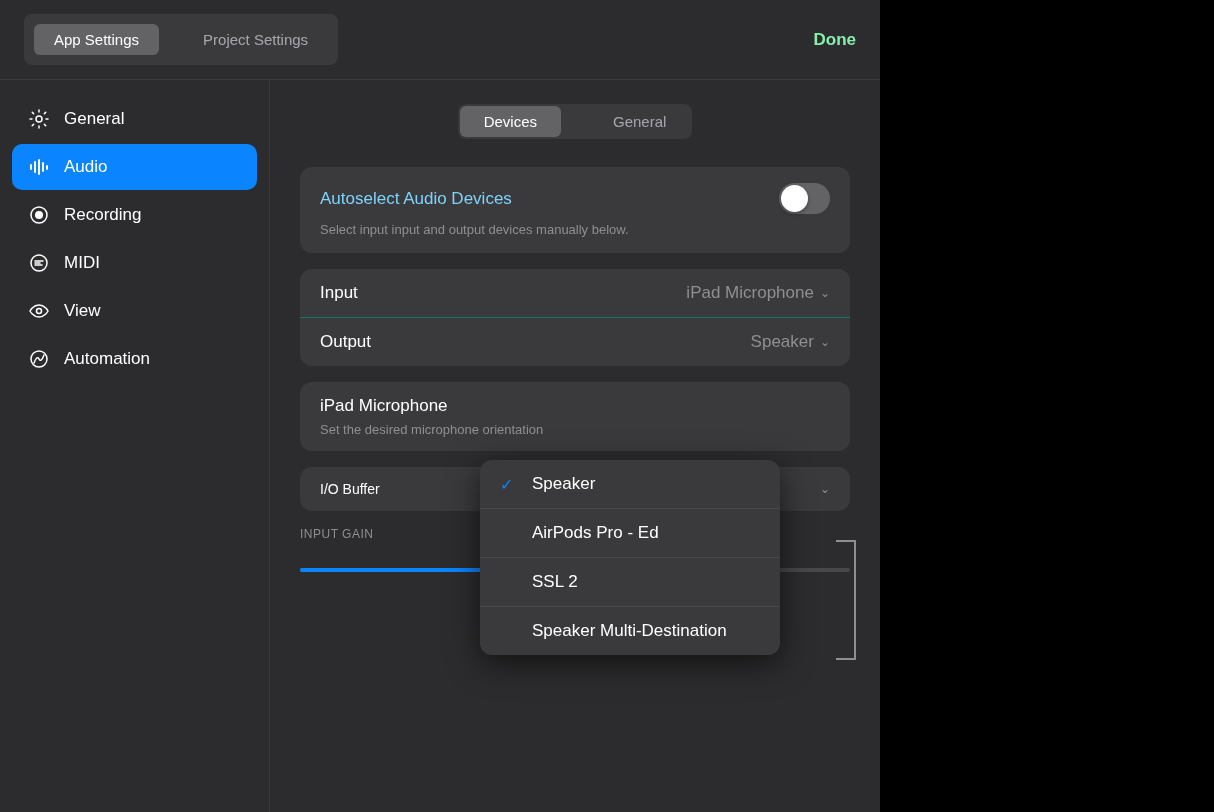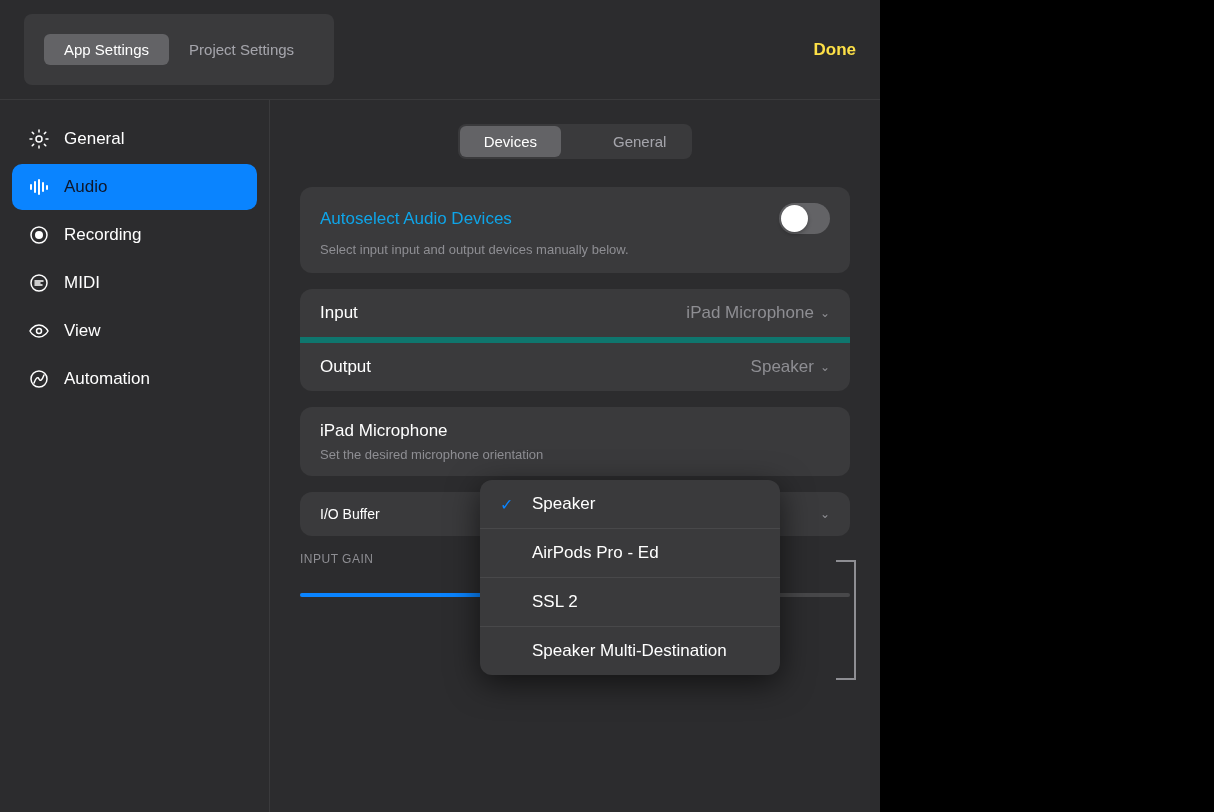"App Settings" .tab-group { padding: 20px -> 10px }
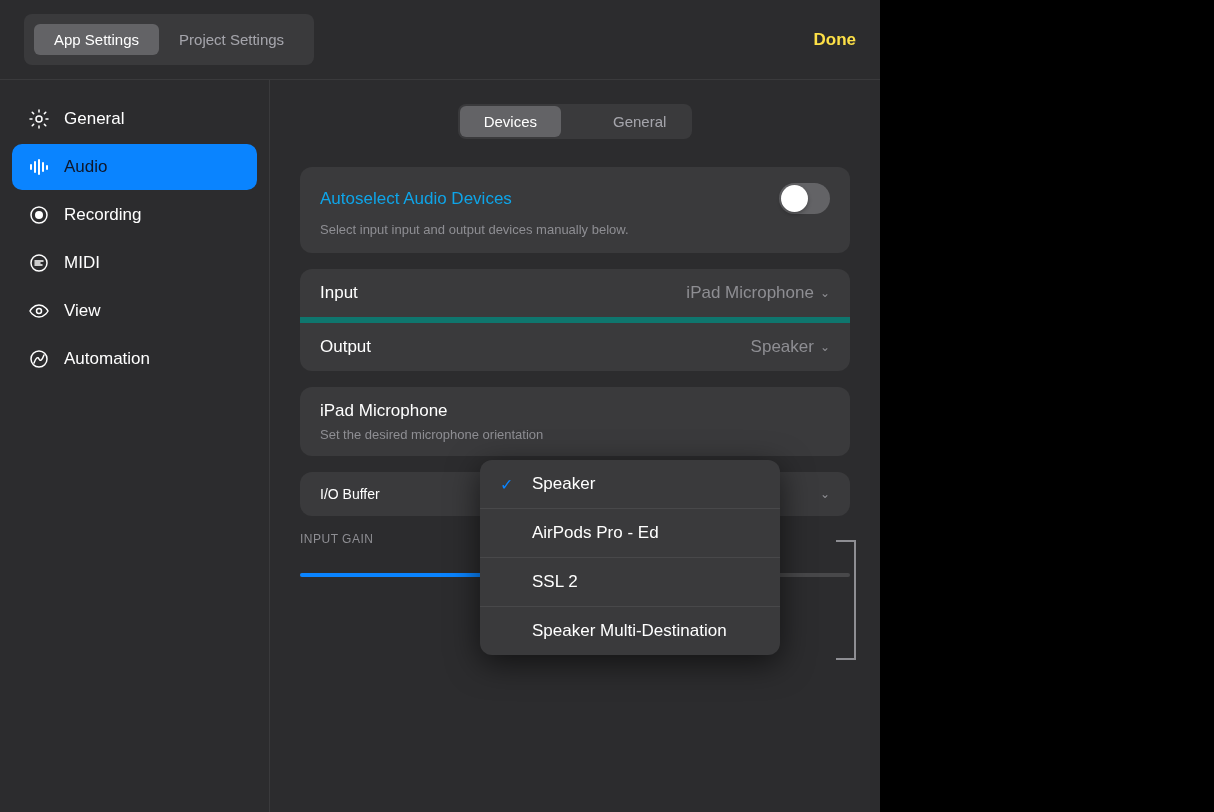"Project Settings" .tab-btn.inactive { margin-left: none -> 24px }
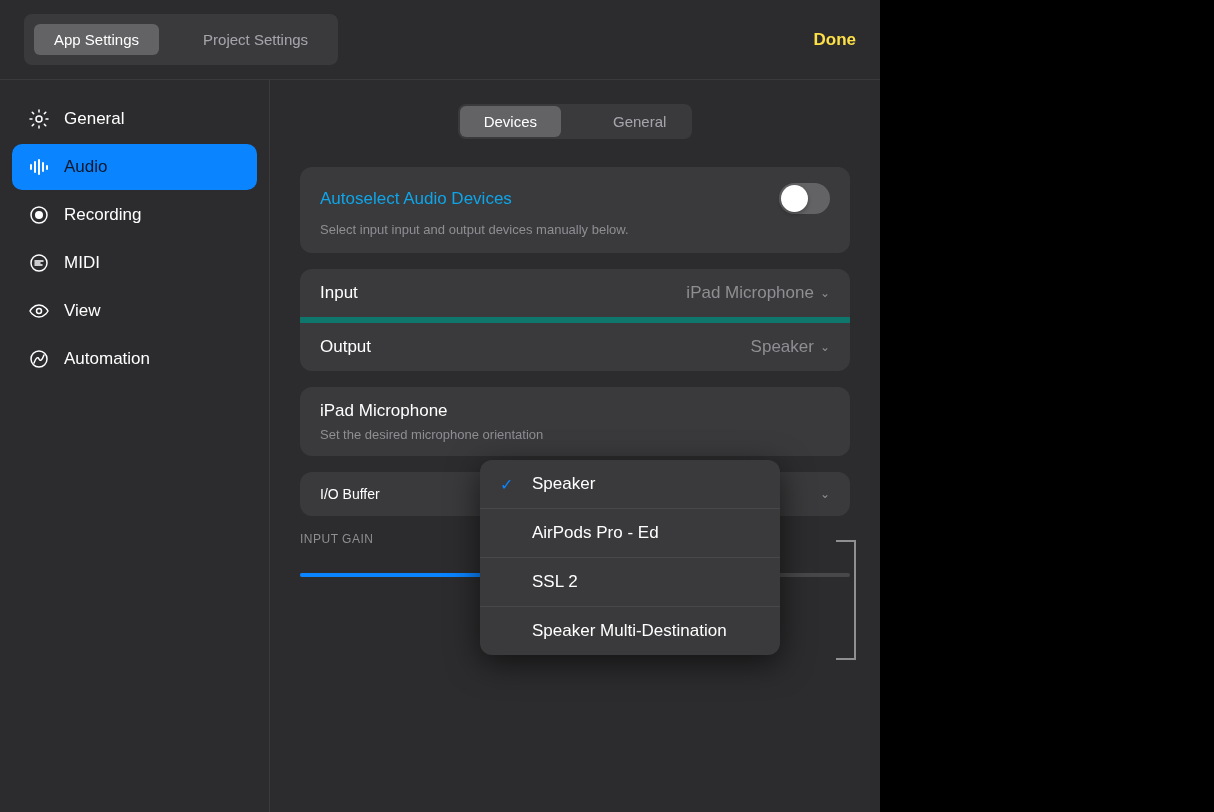"Done" .done-btn { color: #fde047 -> #86efac }
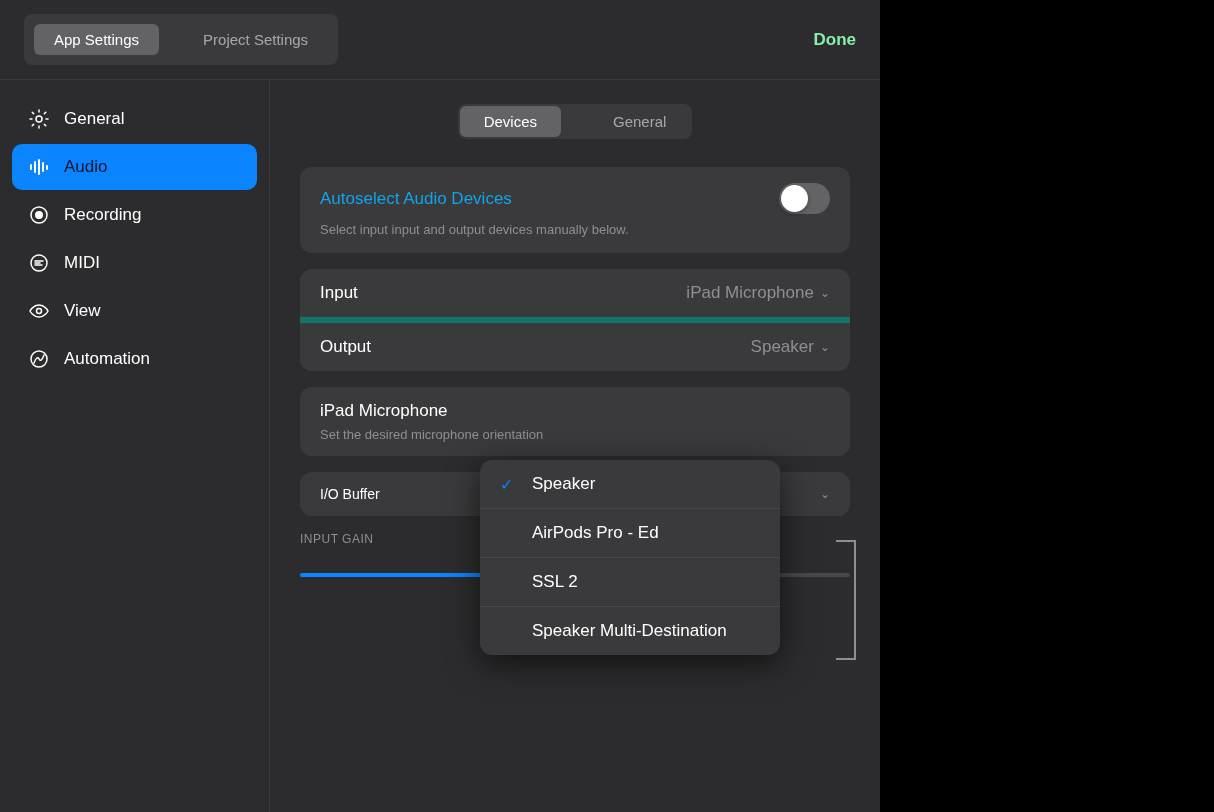"Audio" .sidebar-item.active { color: #0f172a -> #ffffff }
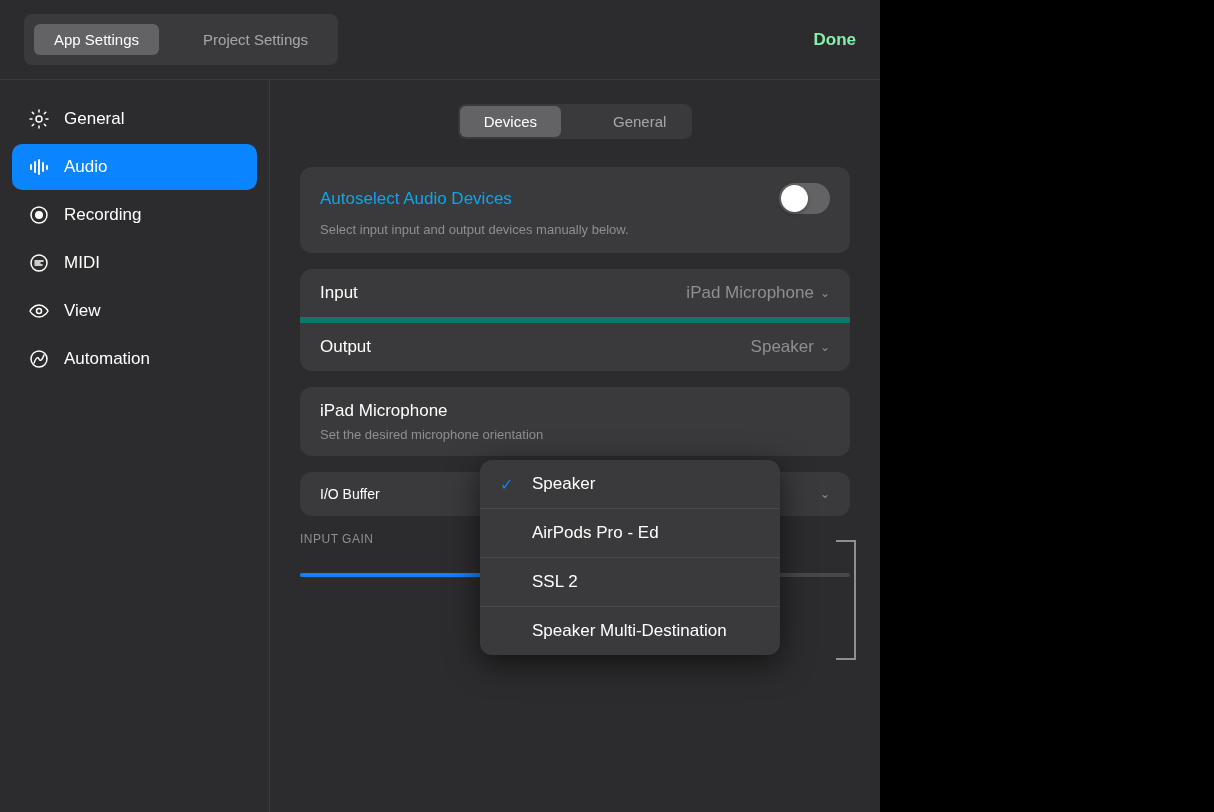"Autoselect Audio Devices" .autoselect-label { color: #0ea5e9 -> #7dd3fc }
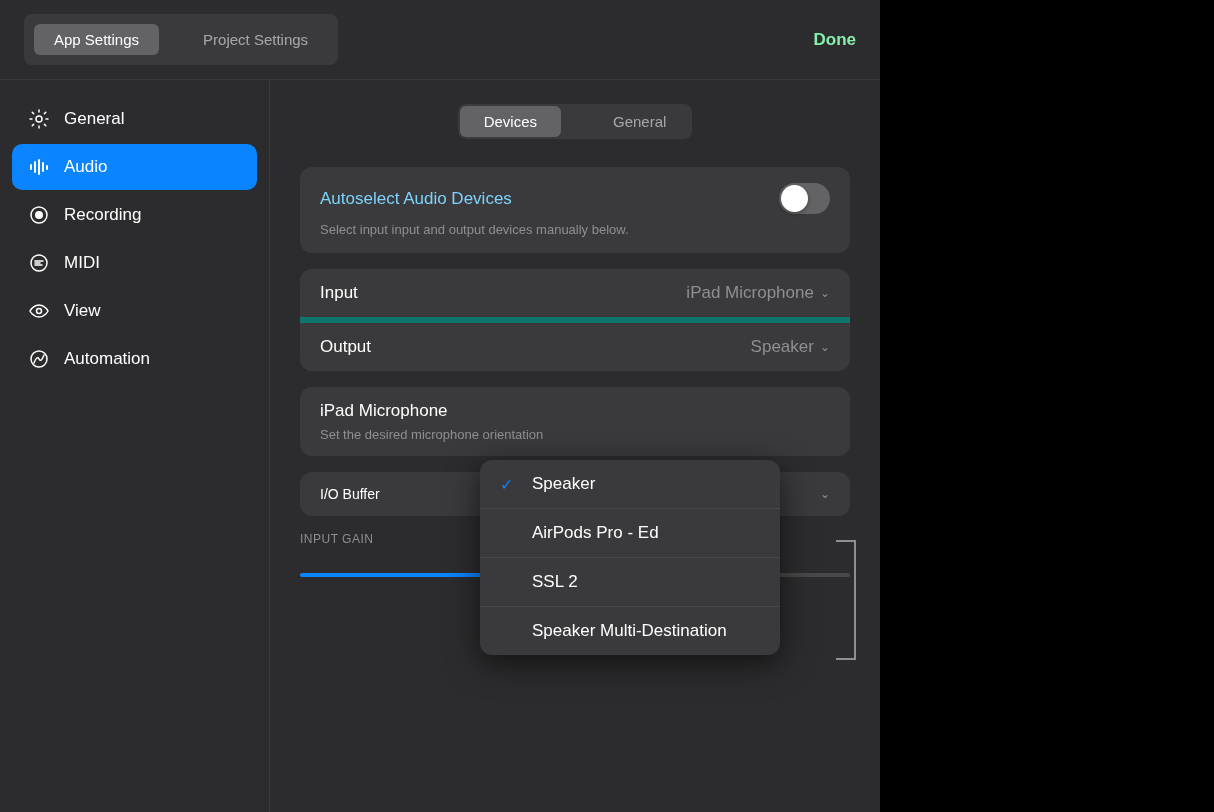"Input" .io-row:first-child { border-bottom: 6px solid #0f766e -> 1px solid #0f766e }
